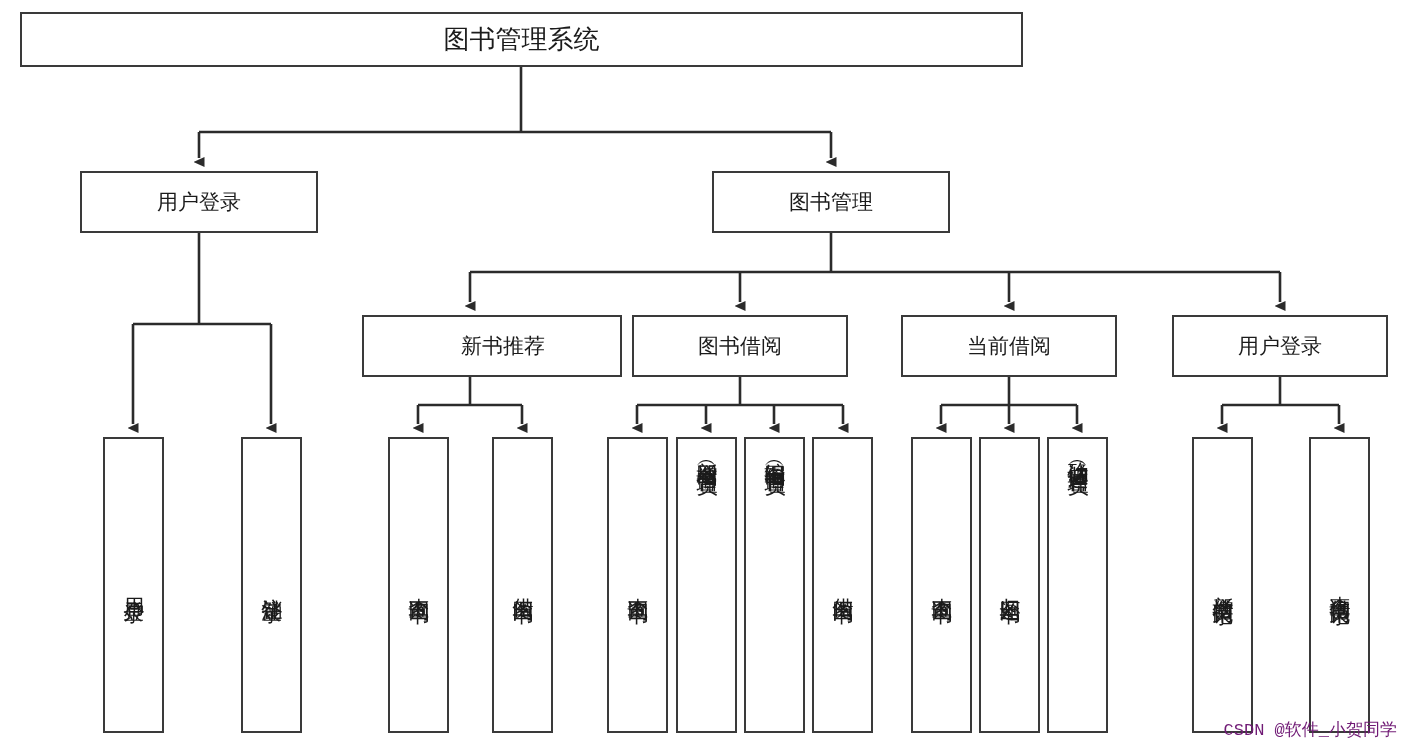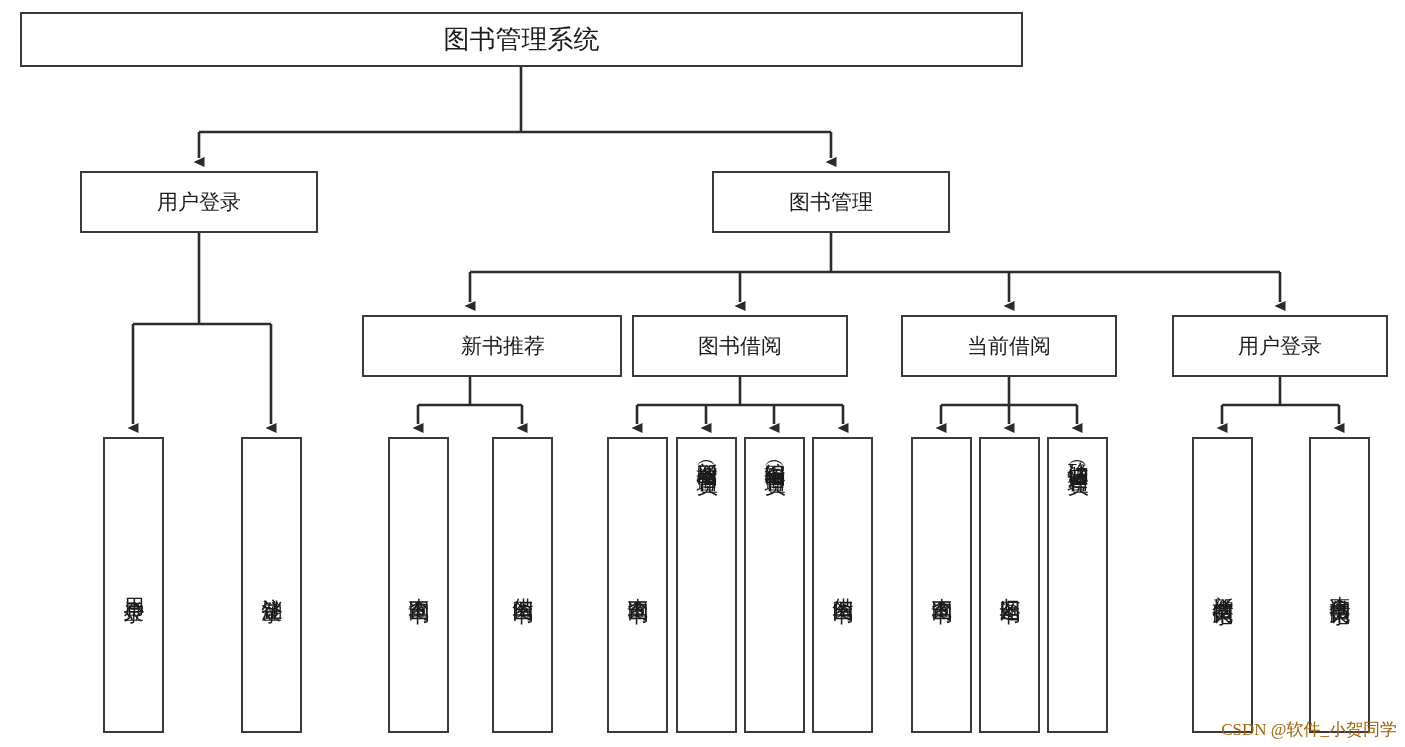"CSDN @软件_小贺同学" #watermark { color: #a16207 -> #701a75; font-family: Liberation Serif, serif -> Liberation Mono, monospace }
